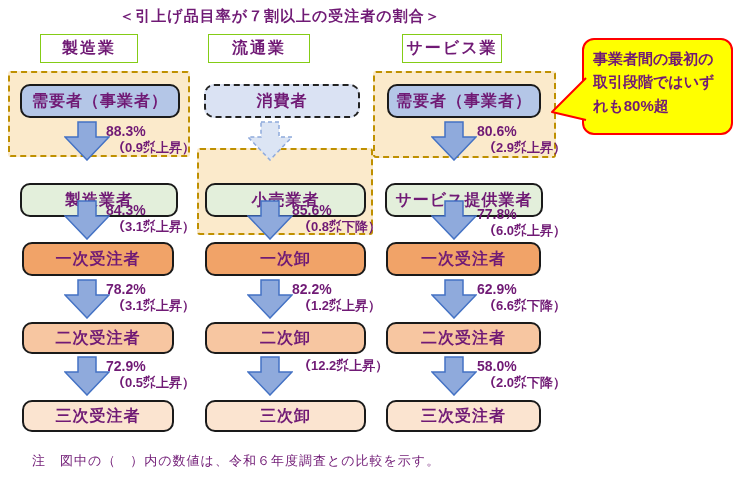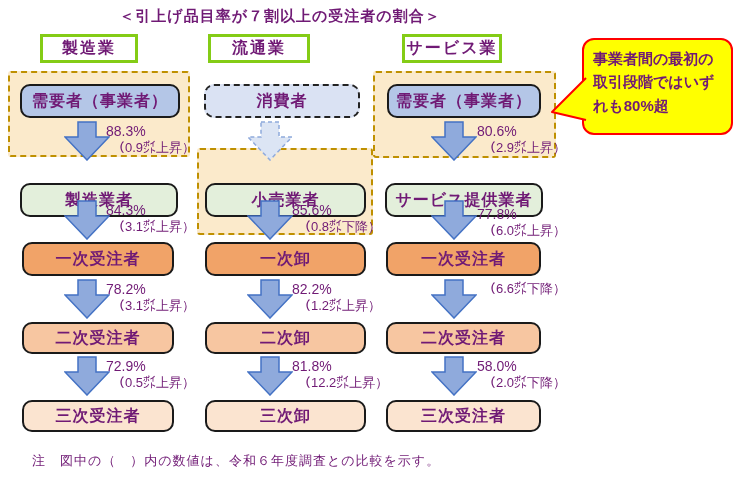"製造業" .hdr { border: 3px solid #84cc16 -> 1px solid #84cc16 }
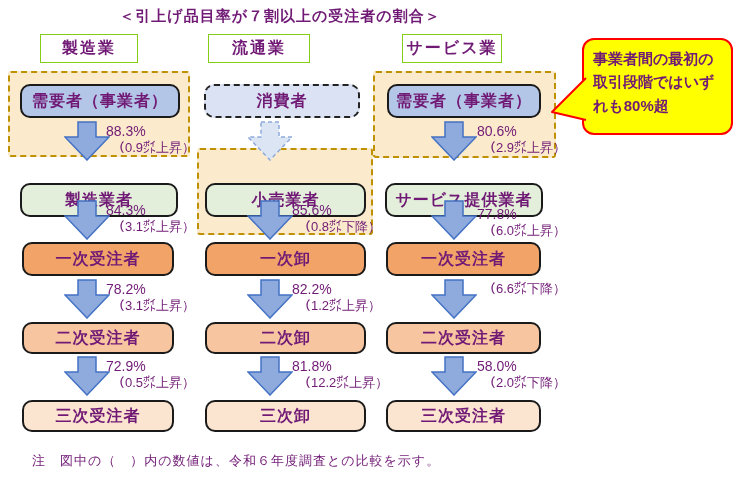"88.3%" .plabel { font-weight: normal -> bold }
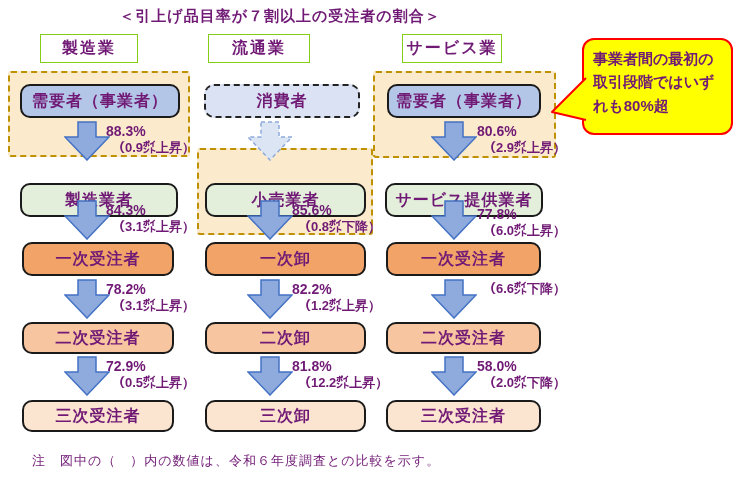"62.9%" div.rate { html: none -> <div>62.9%</div> }
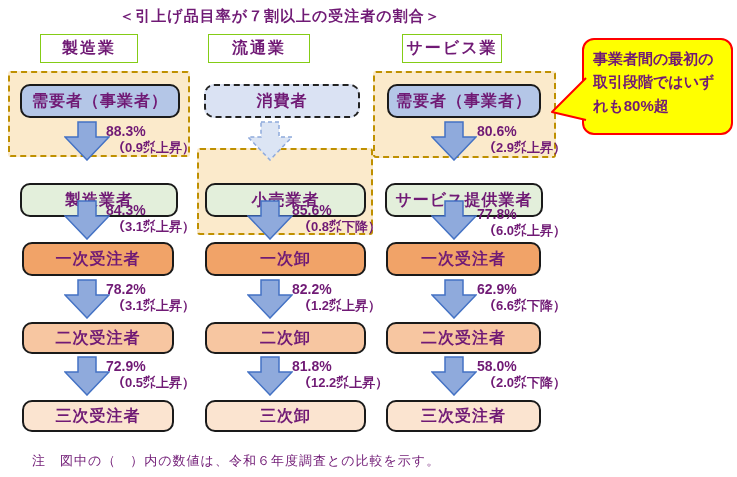"81.8%" div.rate { html: <div>81.8%</div> -> none }
